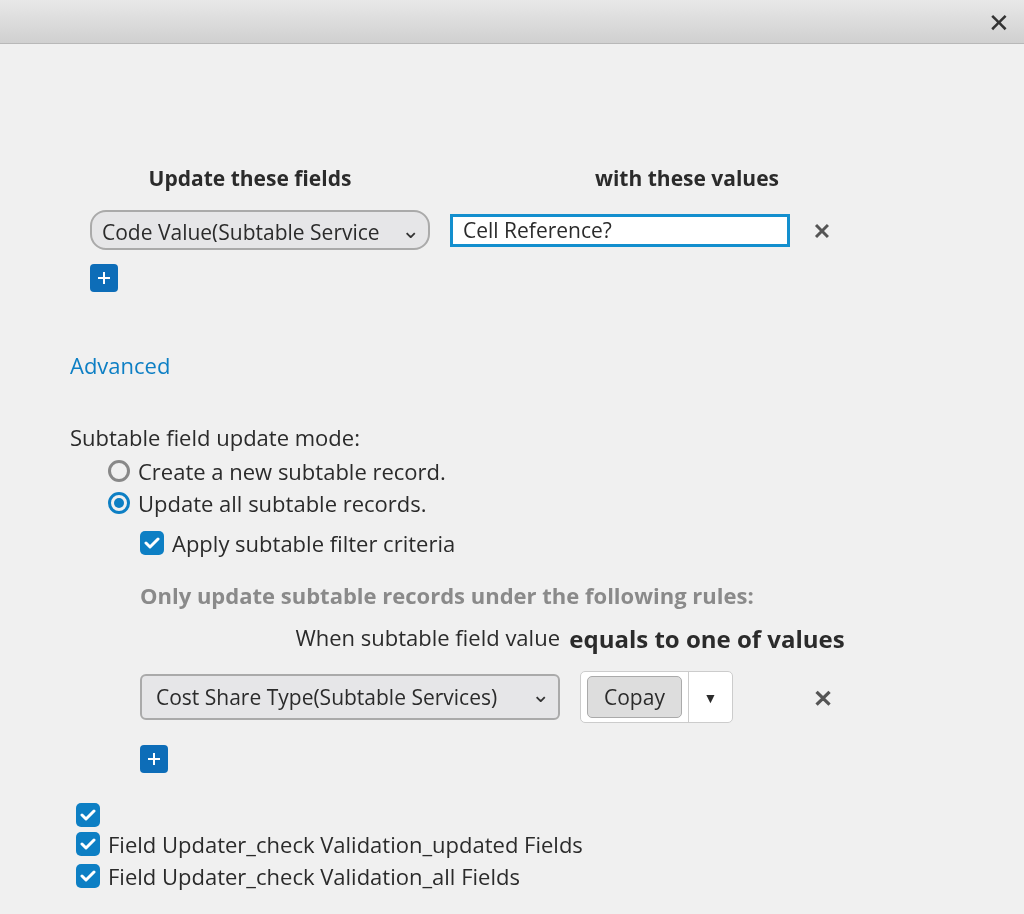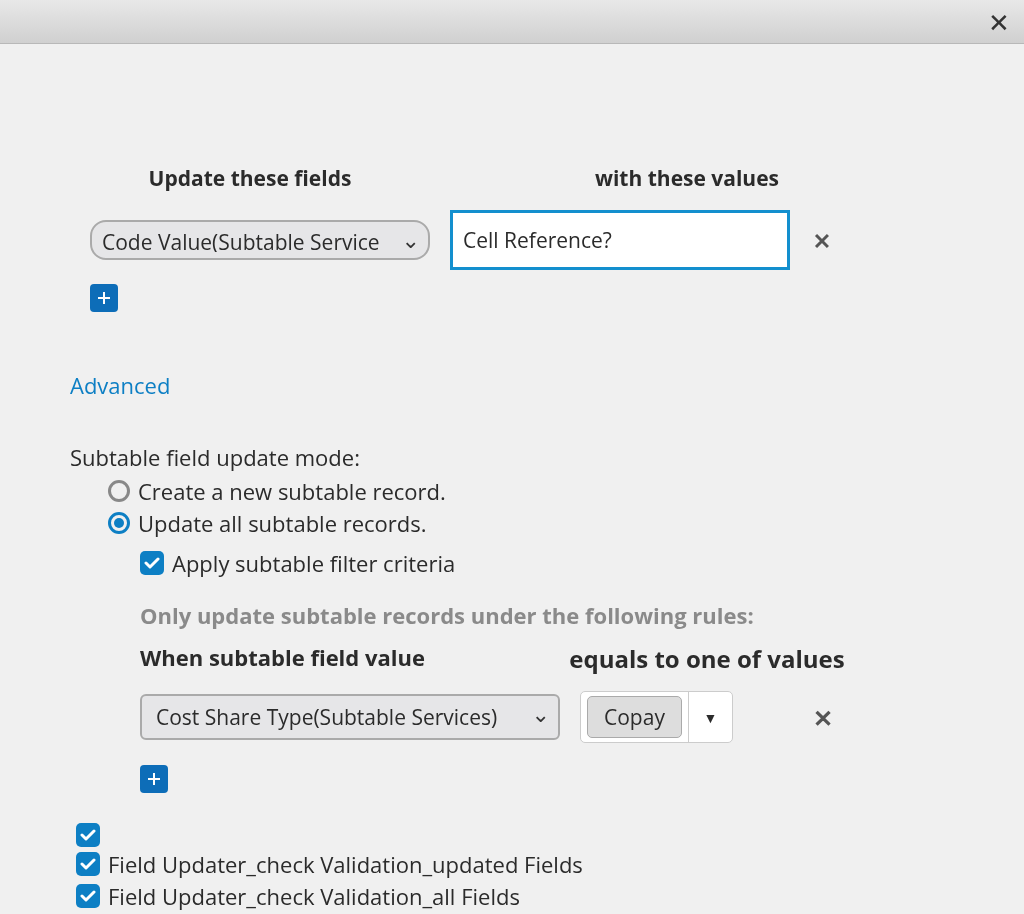"Cell Reference?" .value-input { height: 60px -> 33px }
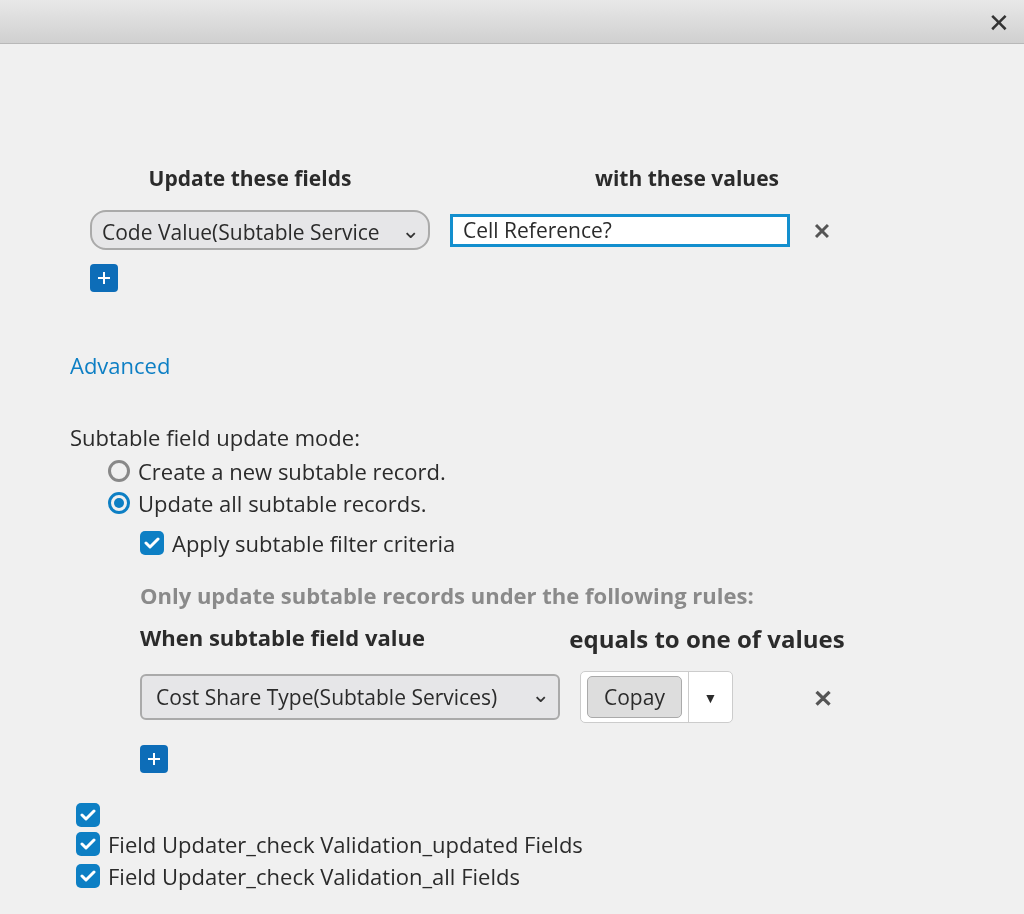"When subtable field value" .rule-header-left { font-weight: 700 -> 400; text-align: left -> right }
